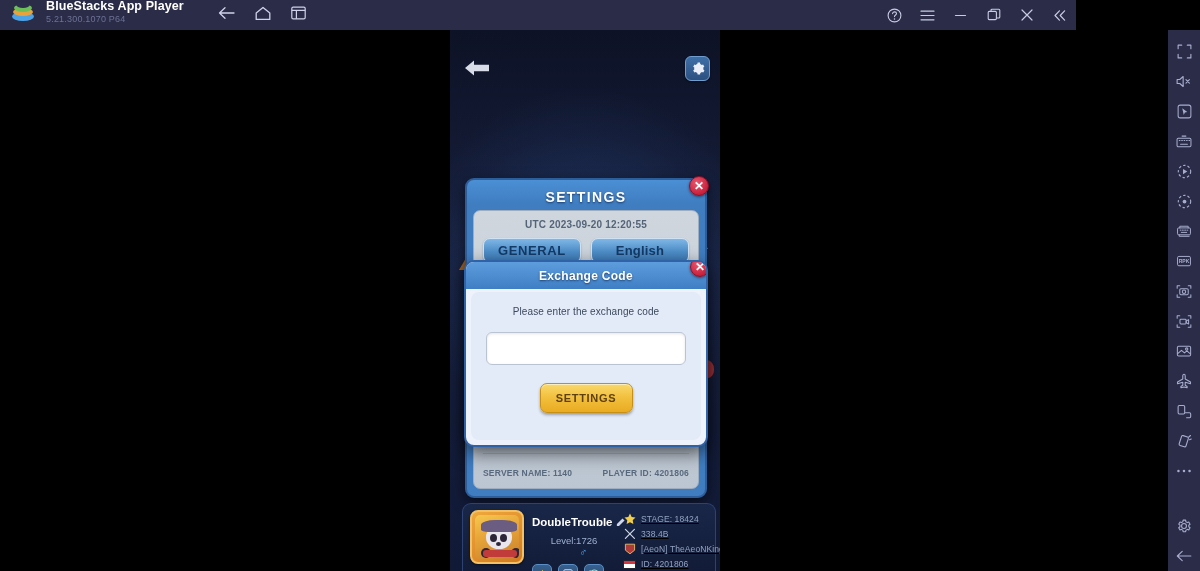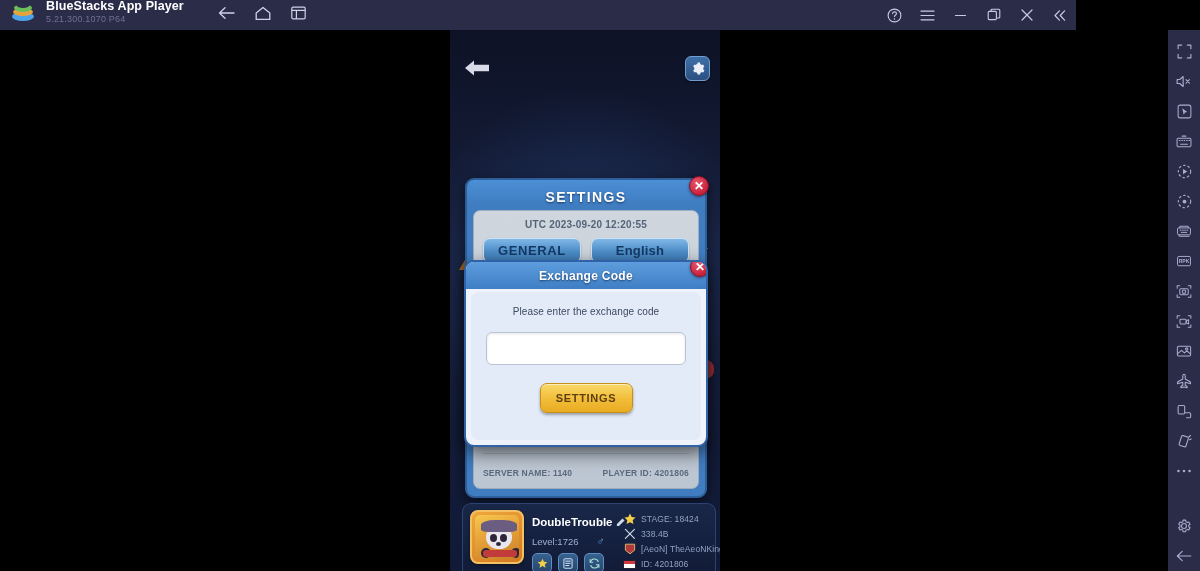"STAGE: 18424" .pstats { text-decoration: none -> underline }
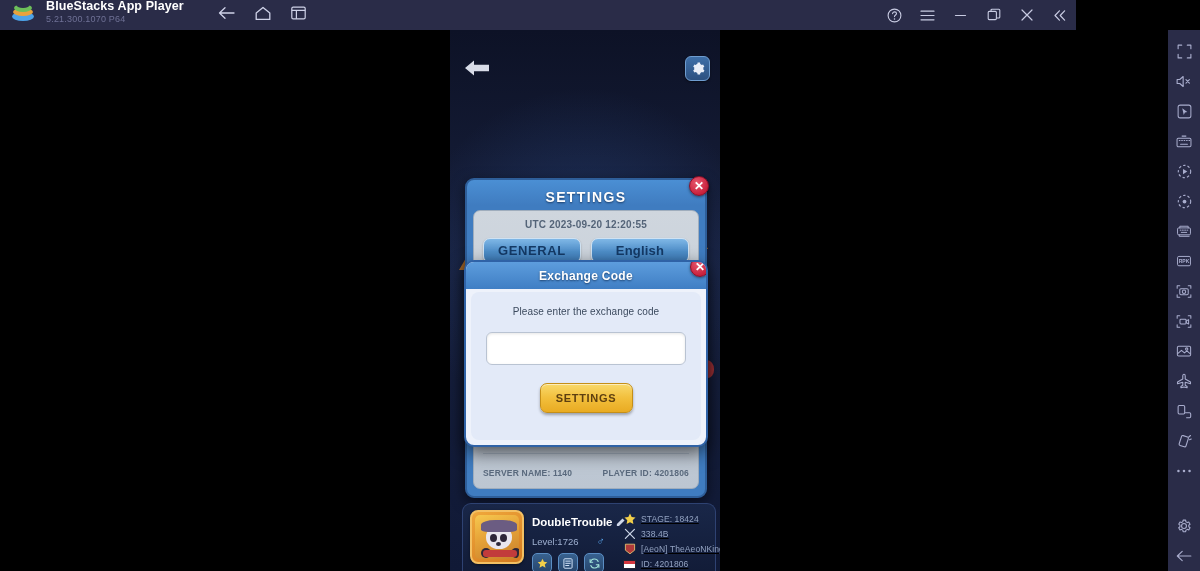"Level:1726" .plevel-row { flex-direction: none -> column }
